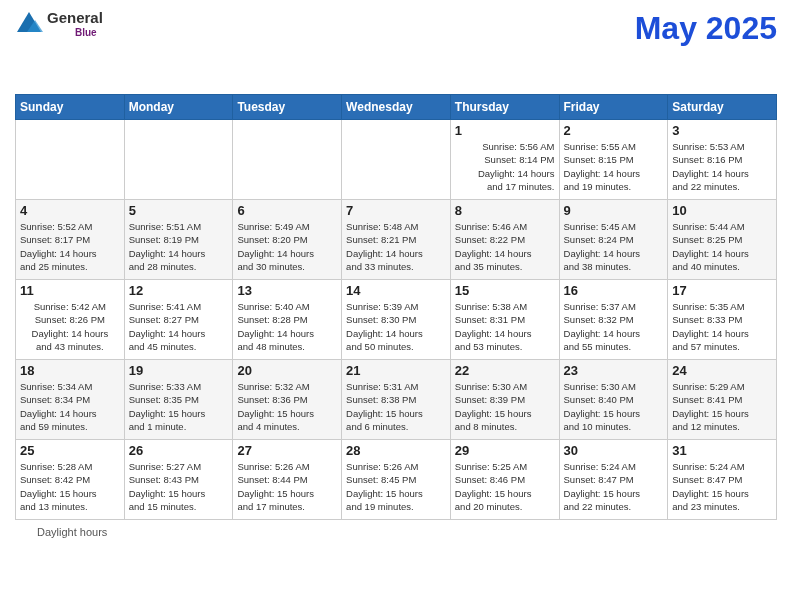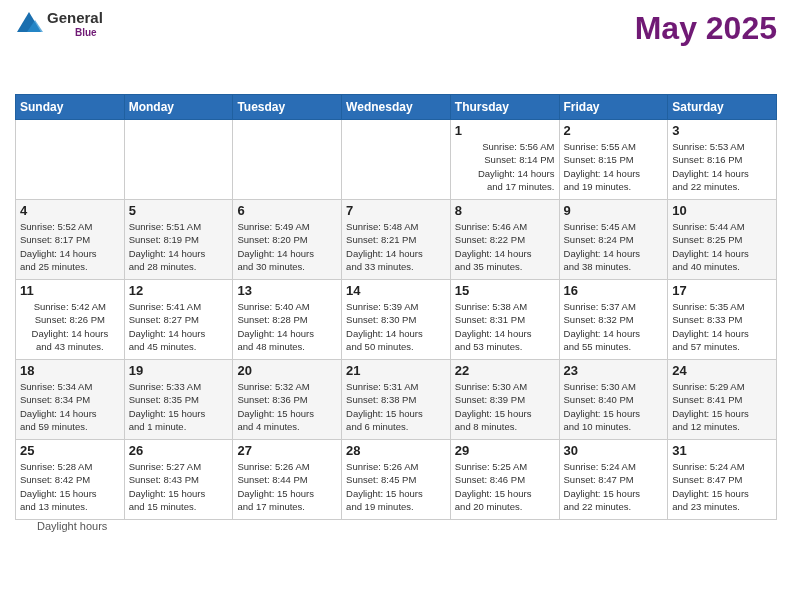"May 2025" .month-title { color: #701a75 -> #1d4ed8 }
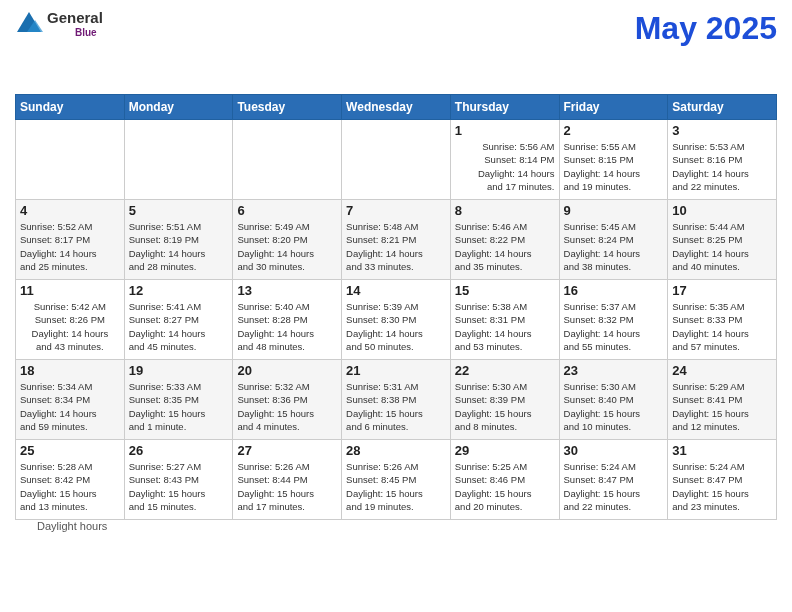"Daylight hours" .footer { margin-top: none -> 6px }
